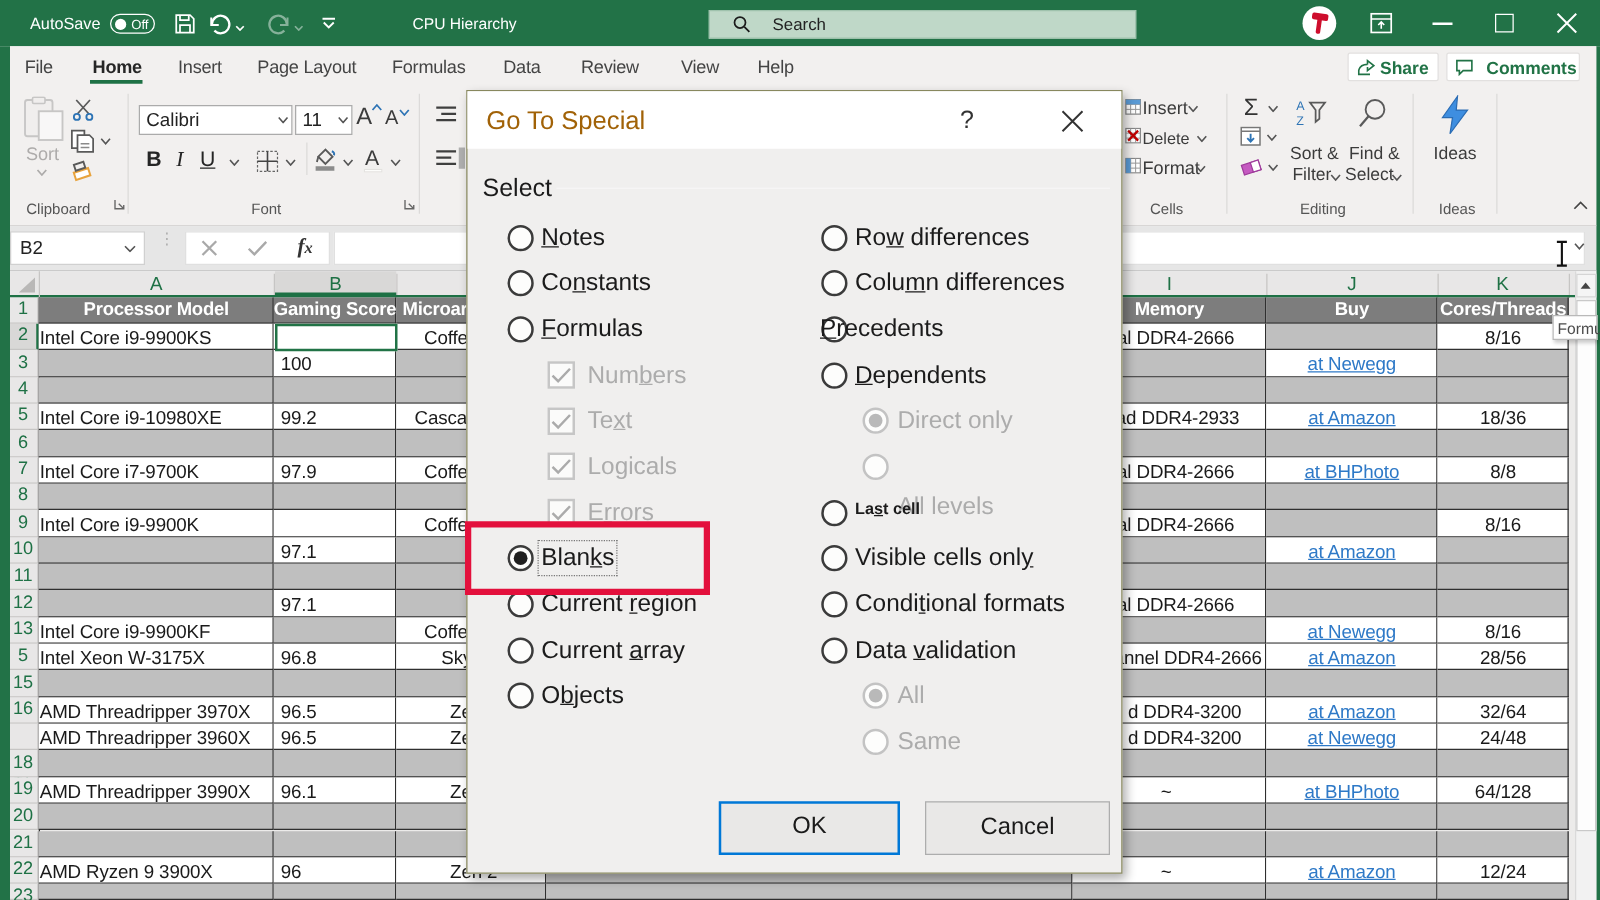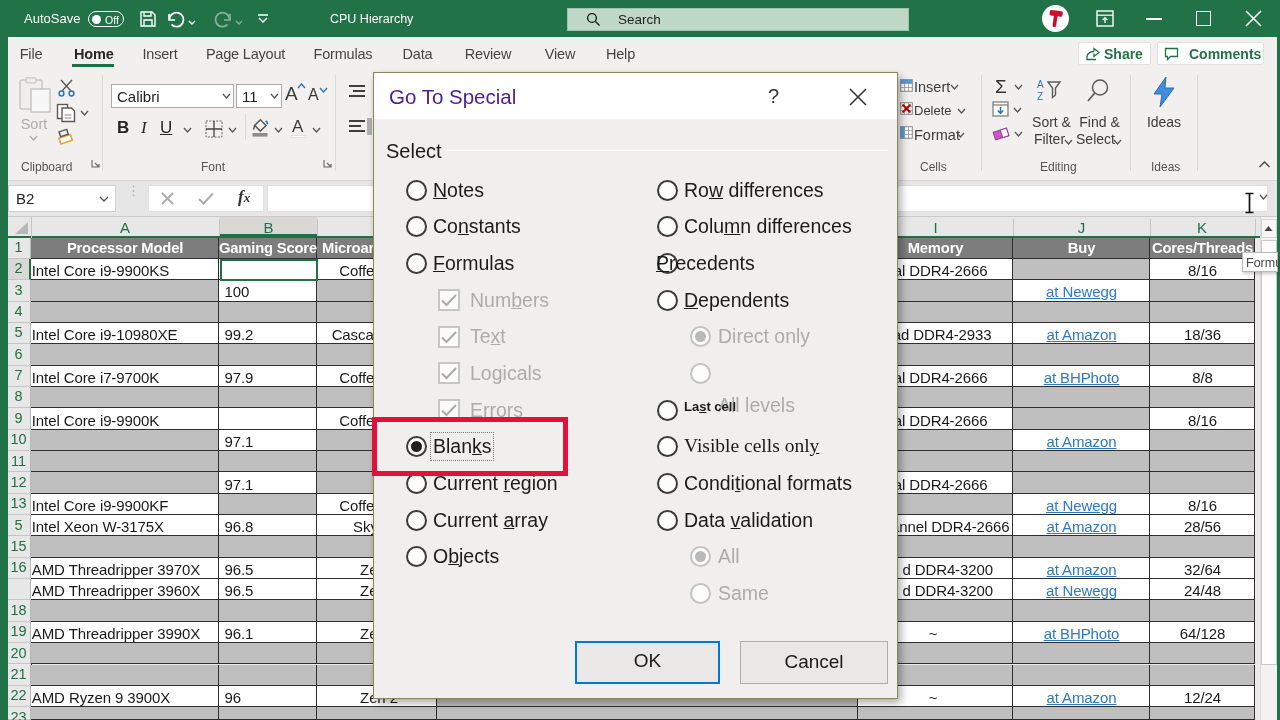"Go To Special" div.abs { color: #4c1d95 -> #a16207 }
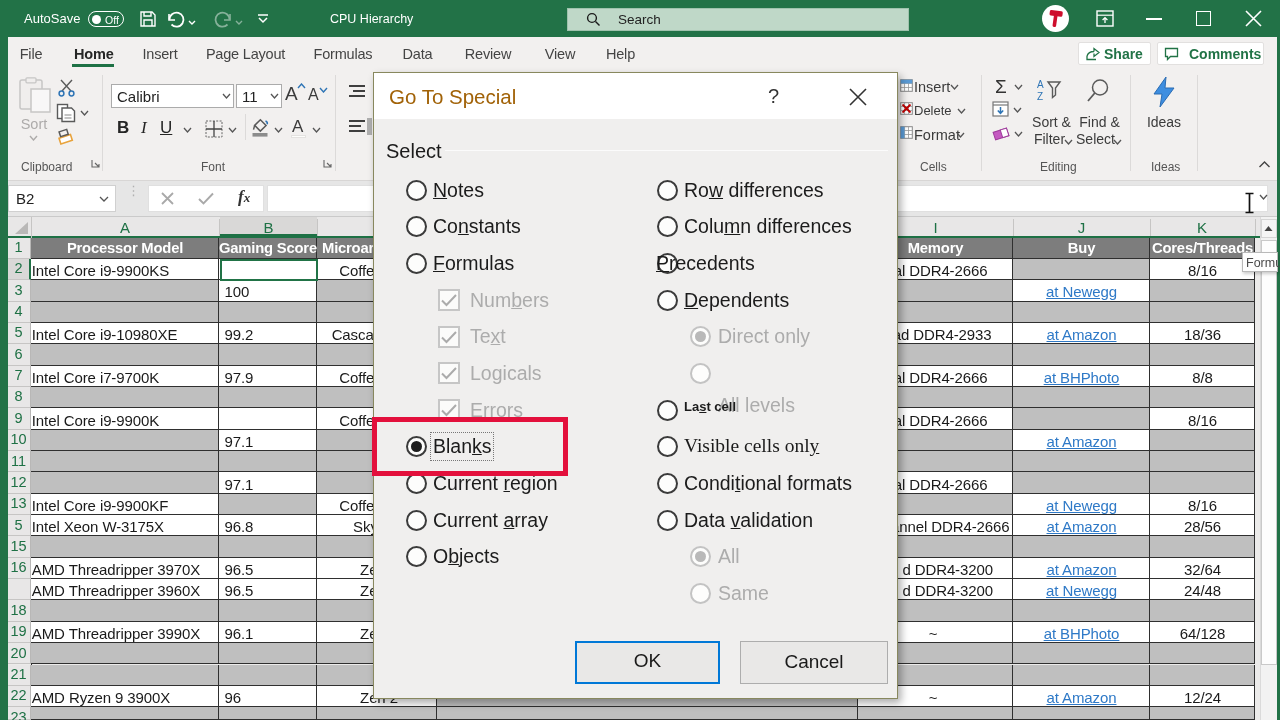"Visible cells only" div.abs { font-family: Liberation Serif, serif -> none }
